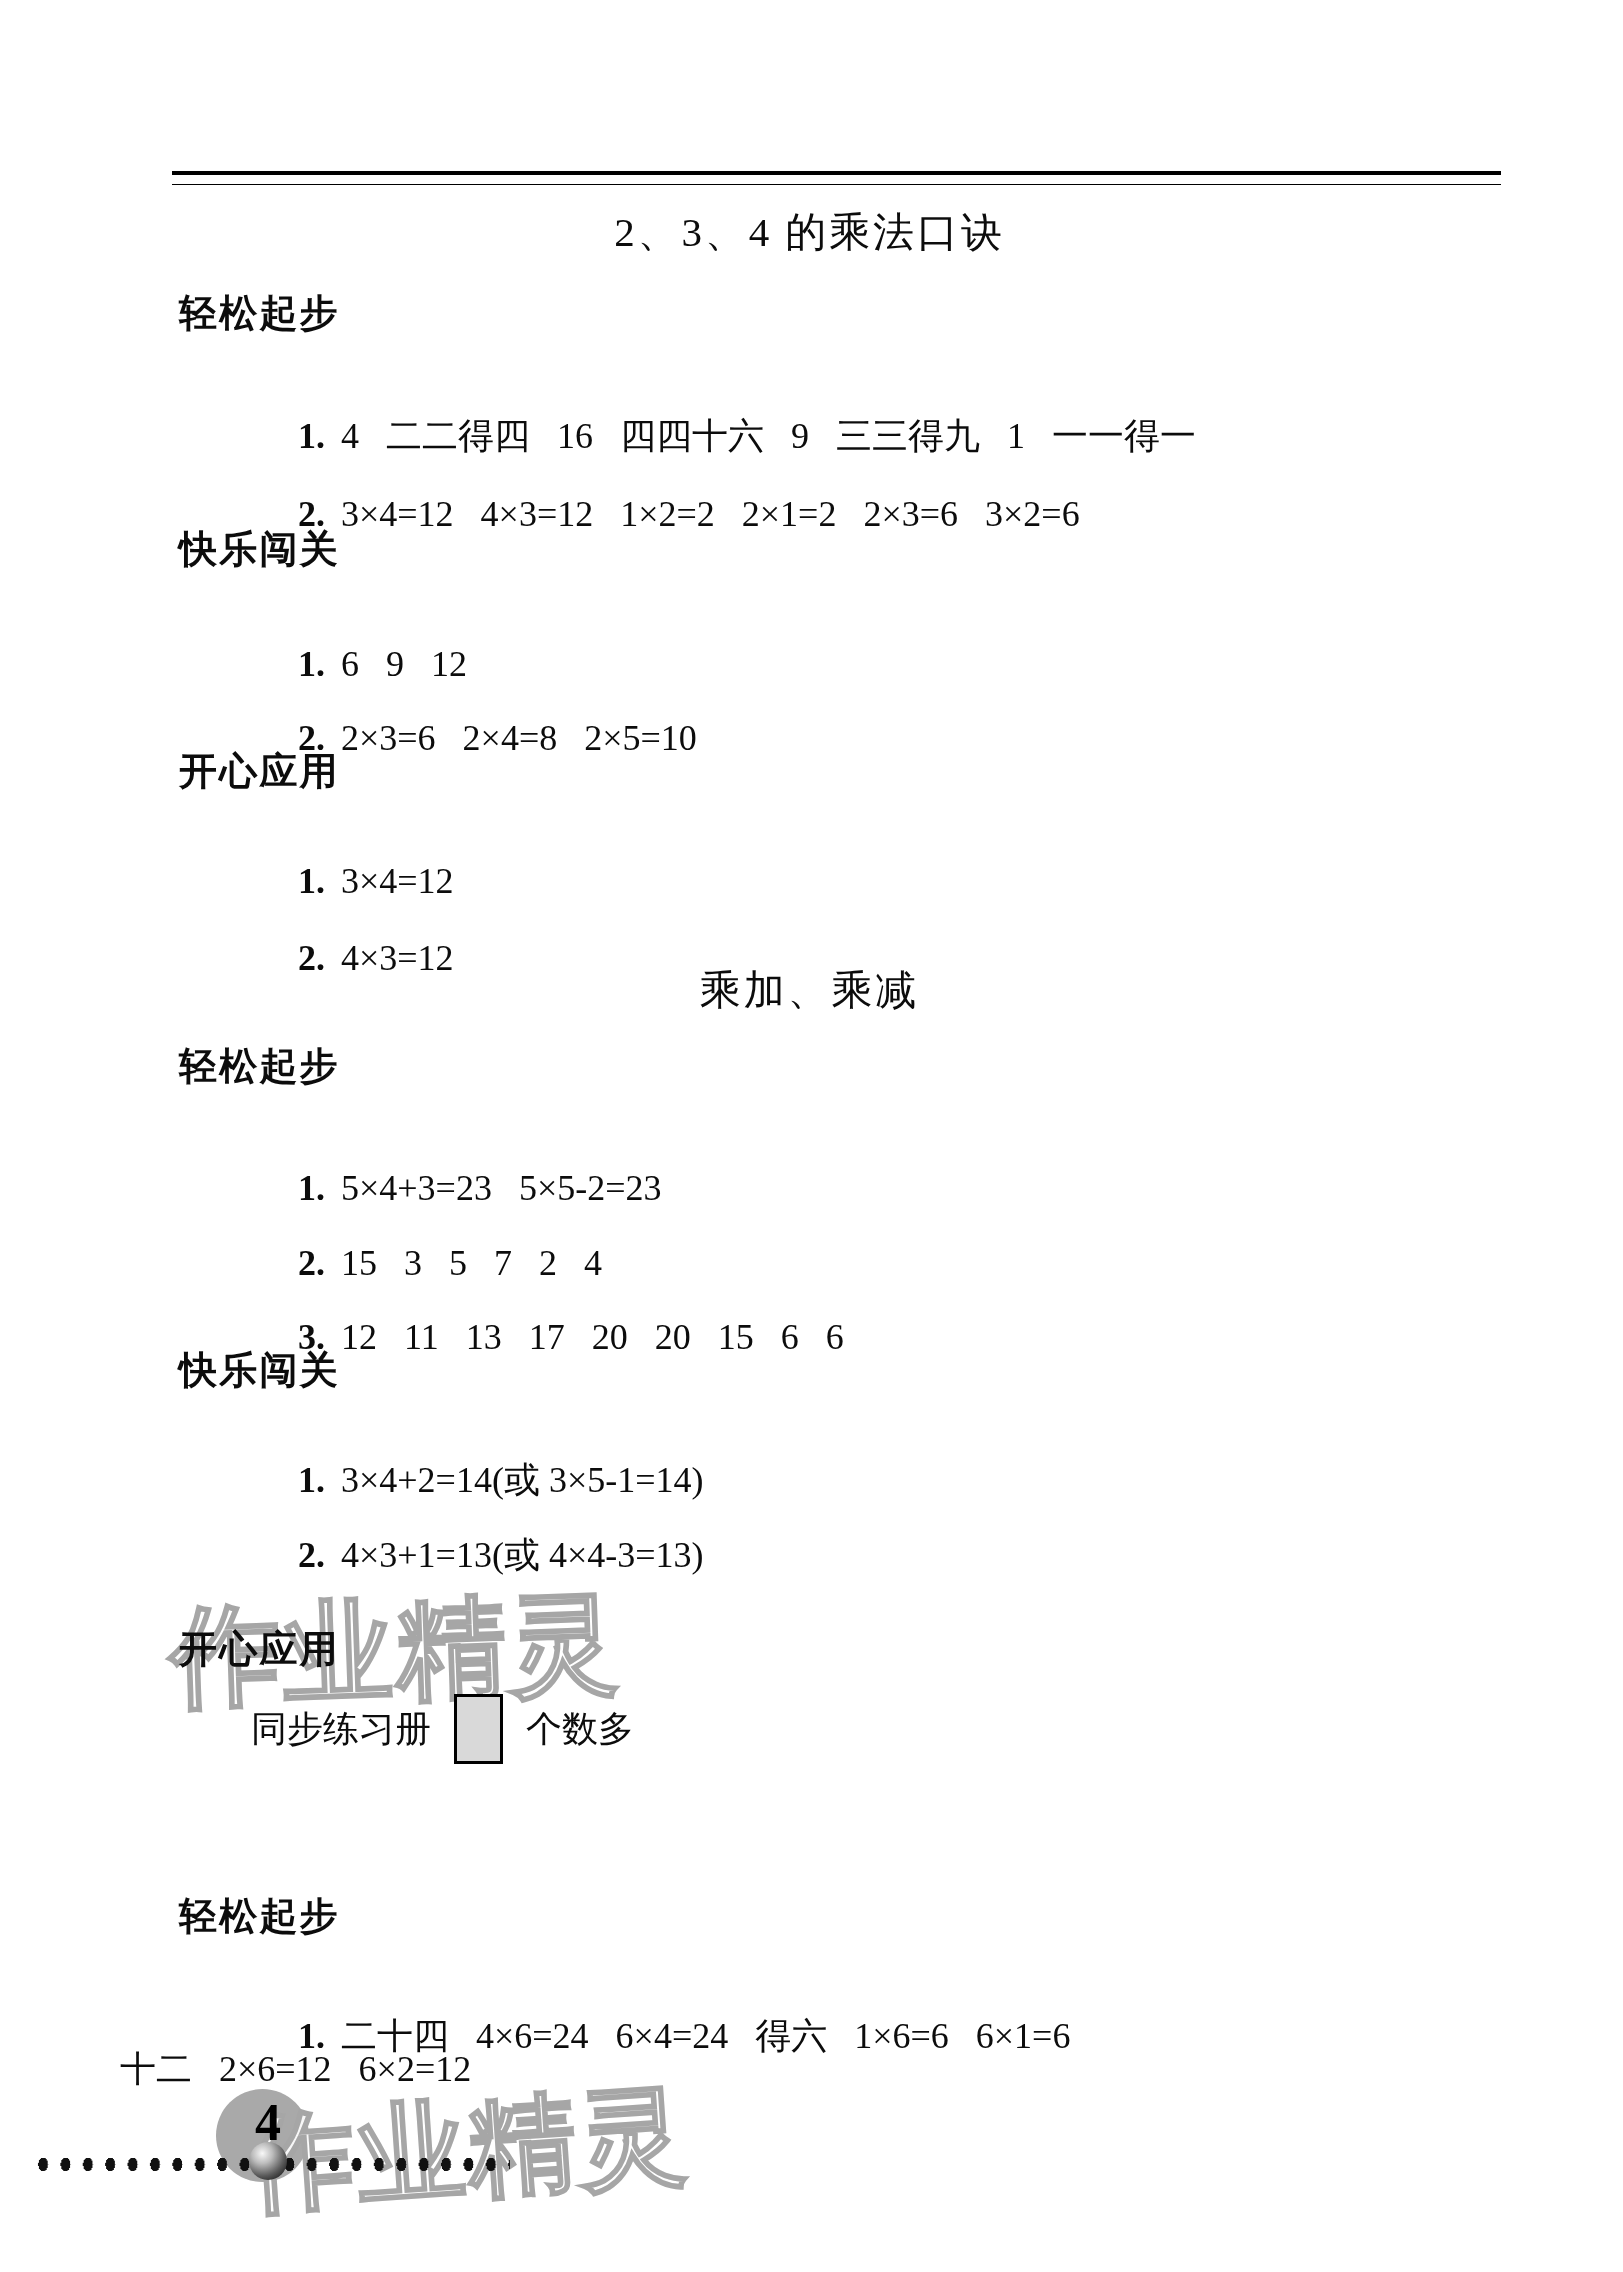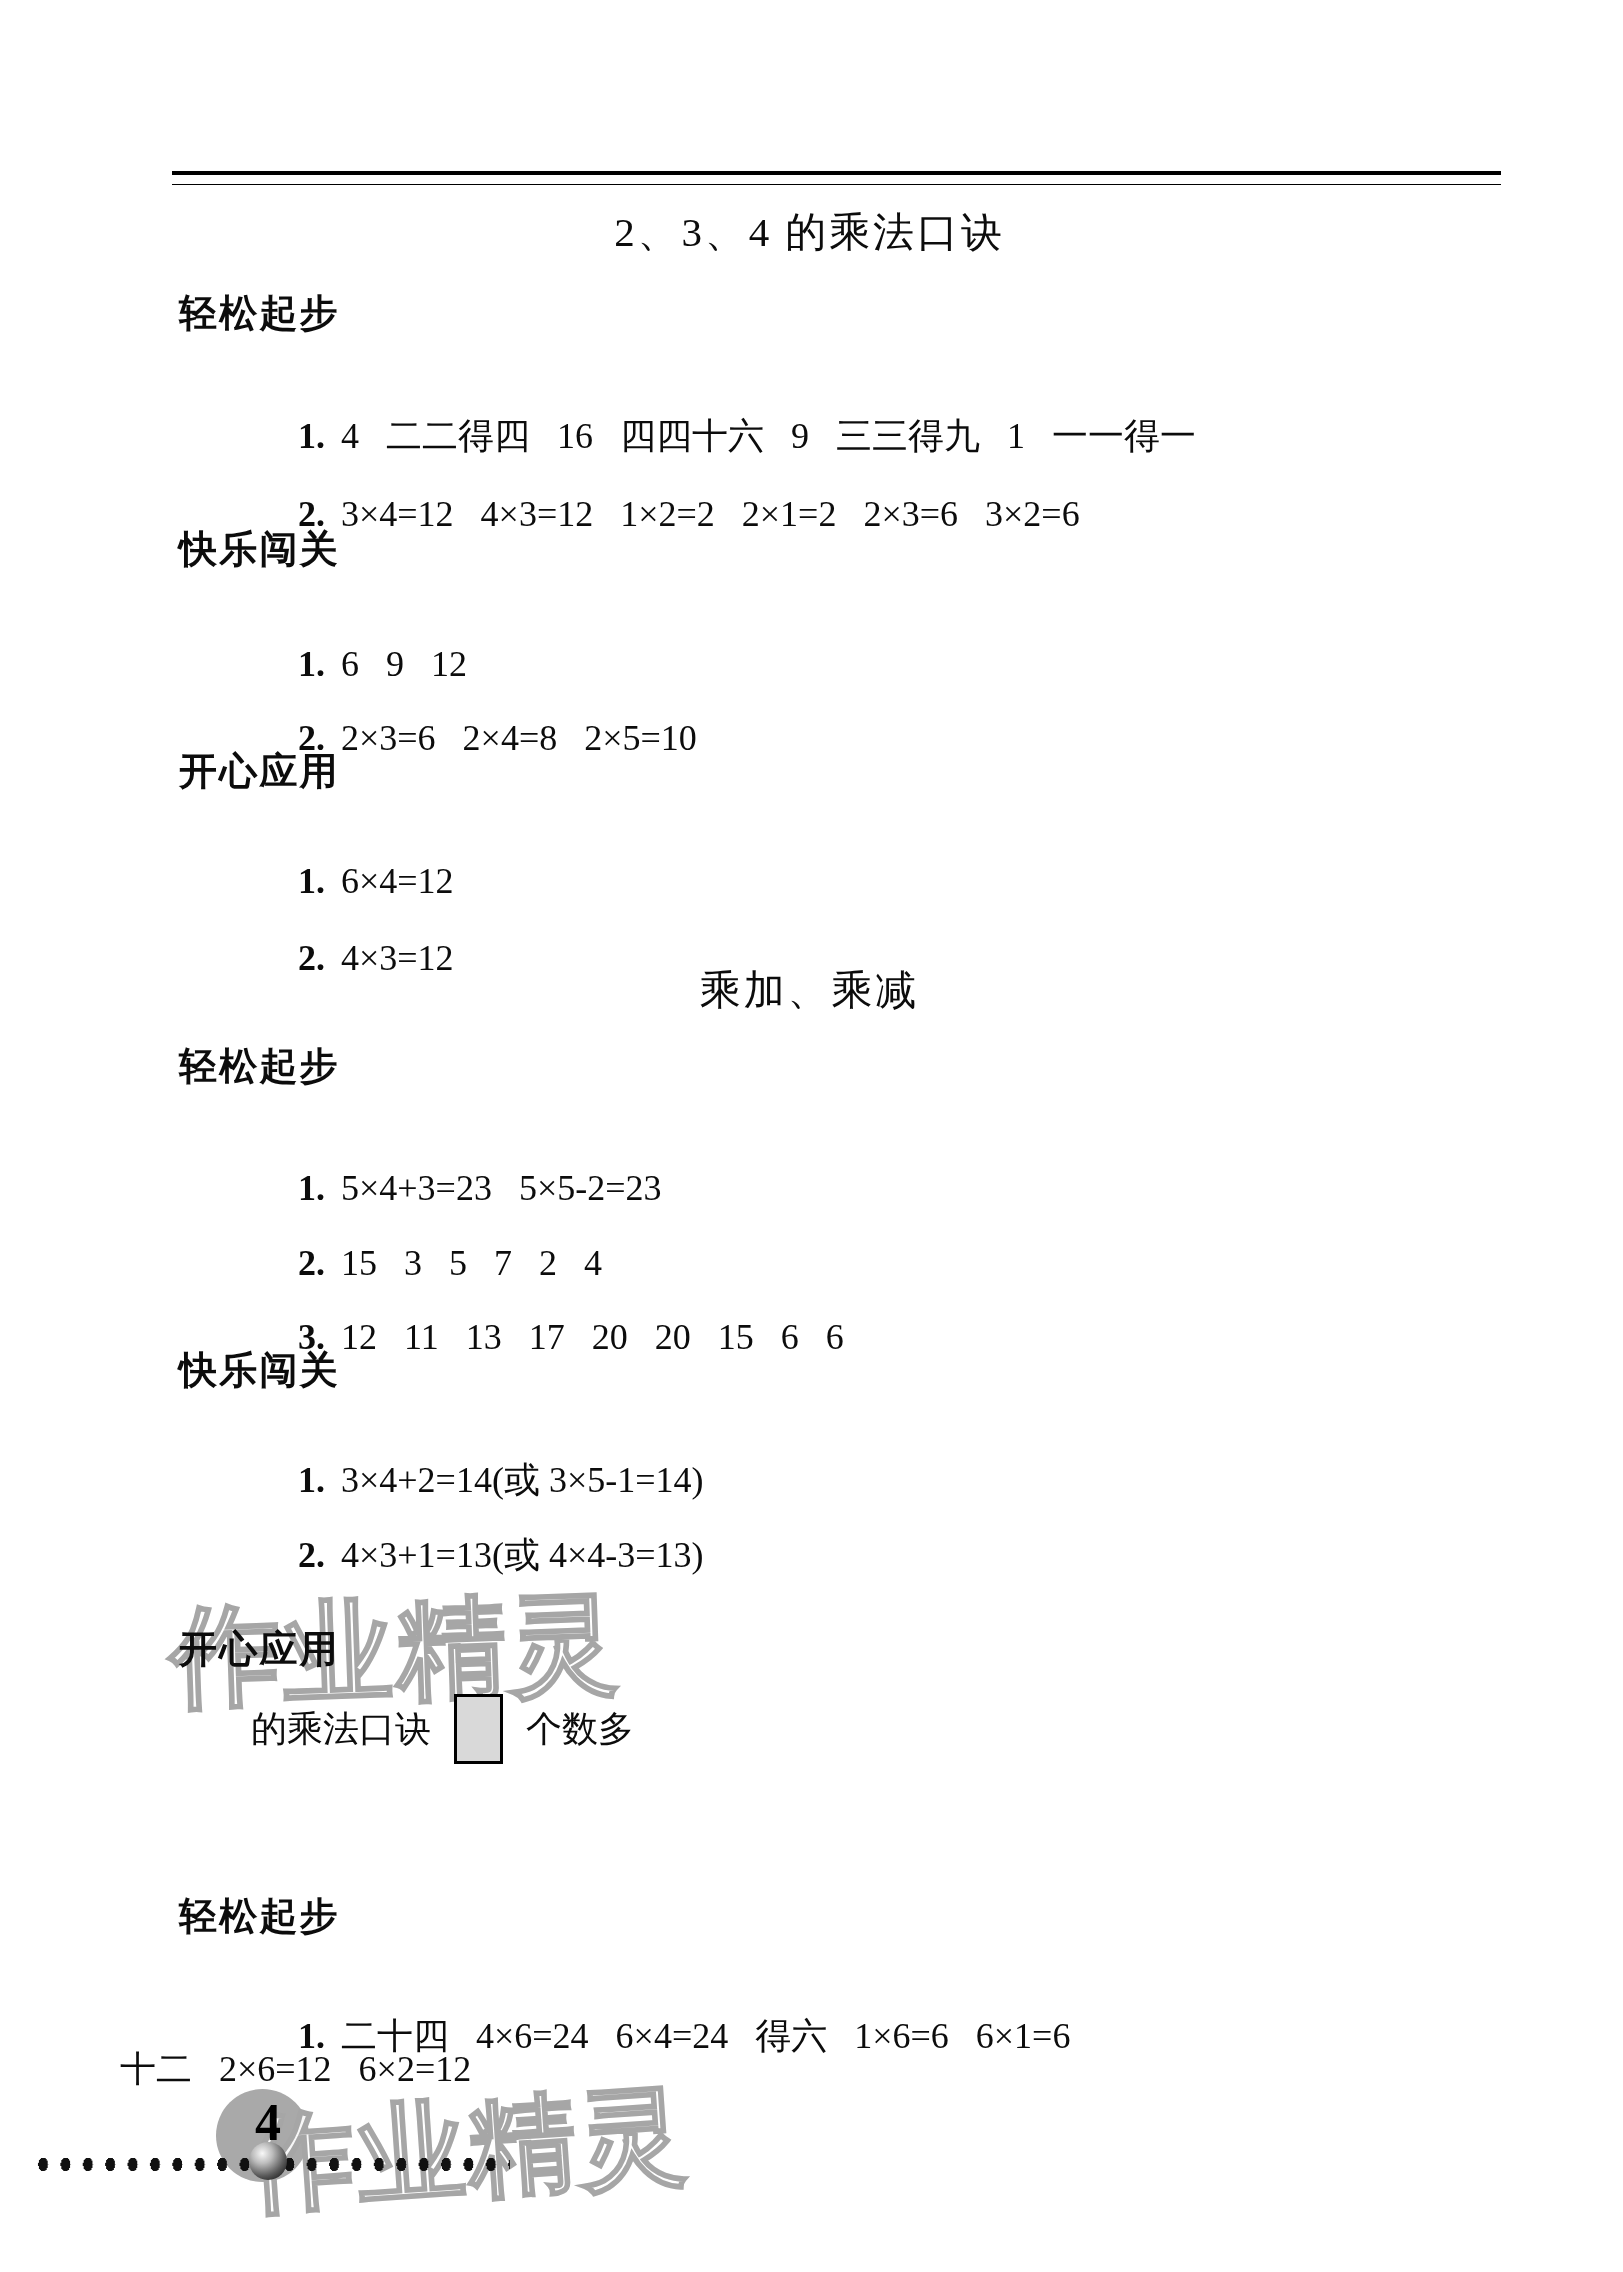"6×4=12" span { text: 6 -> 3 }
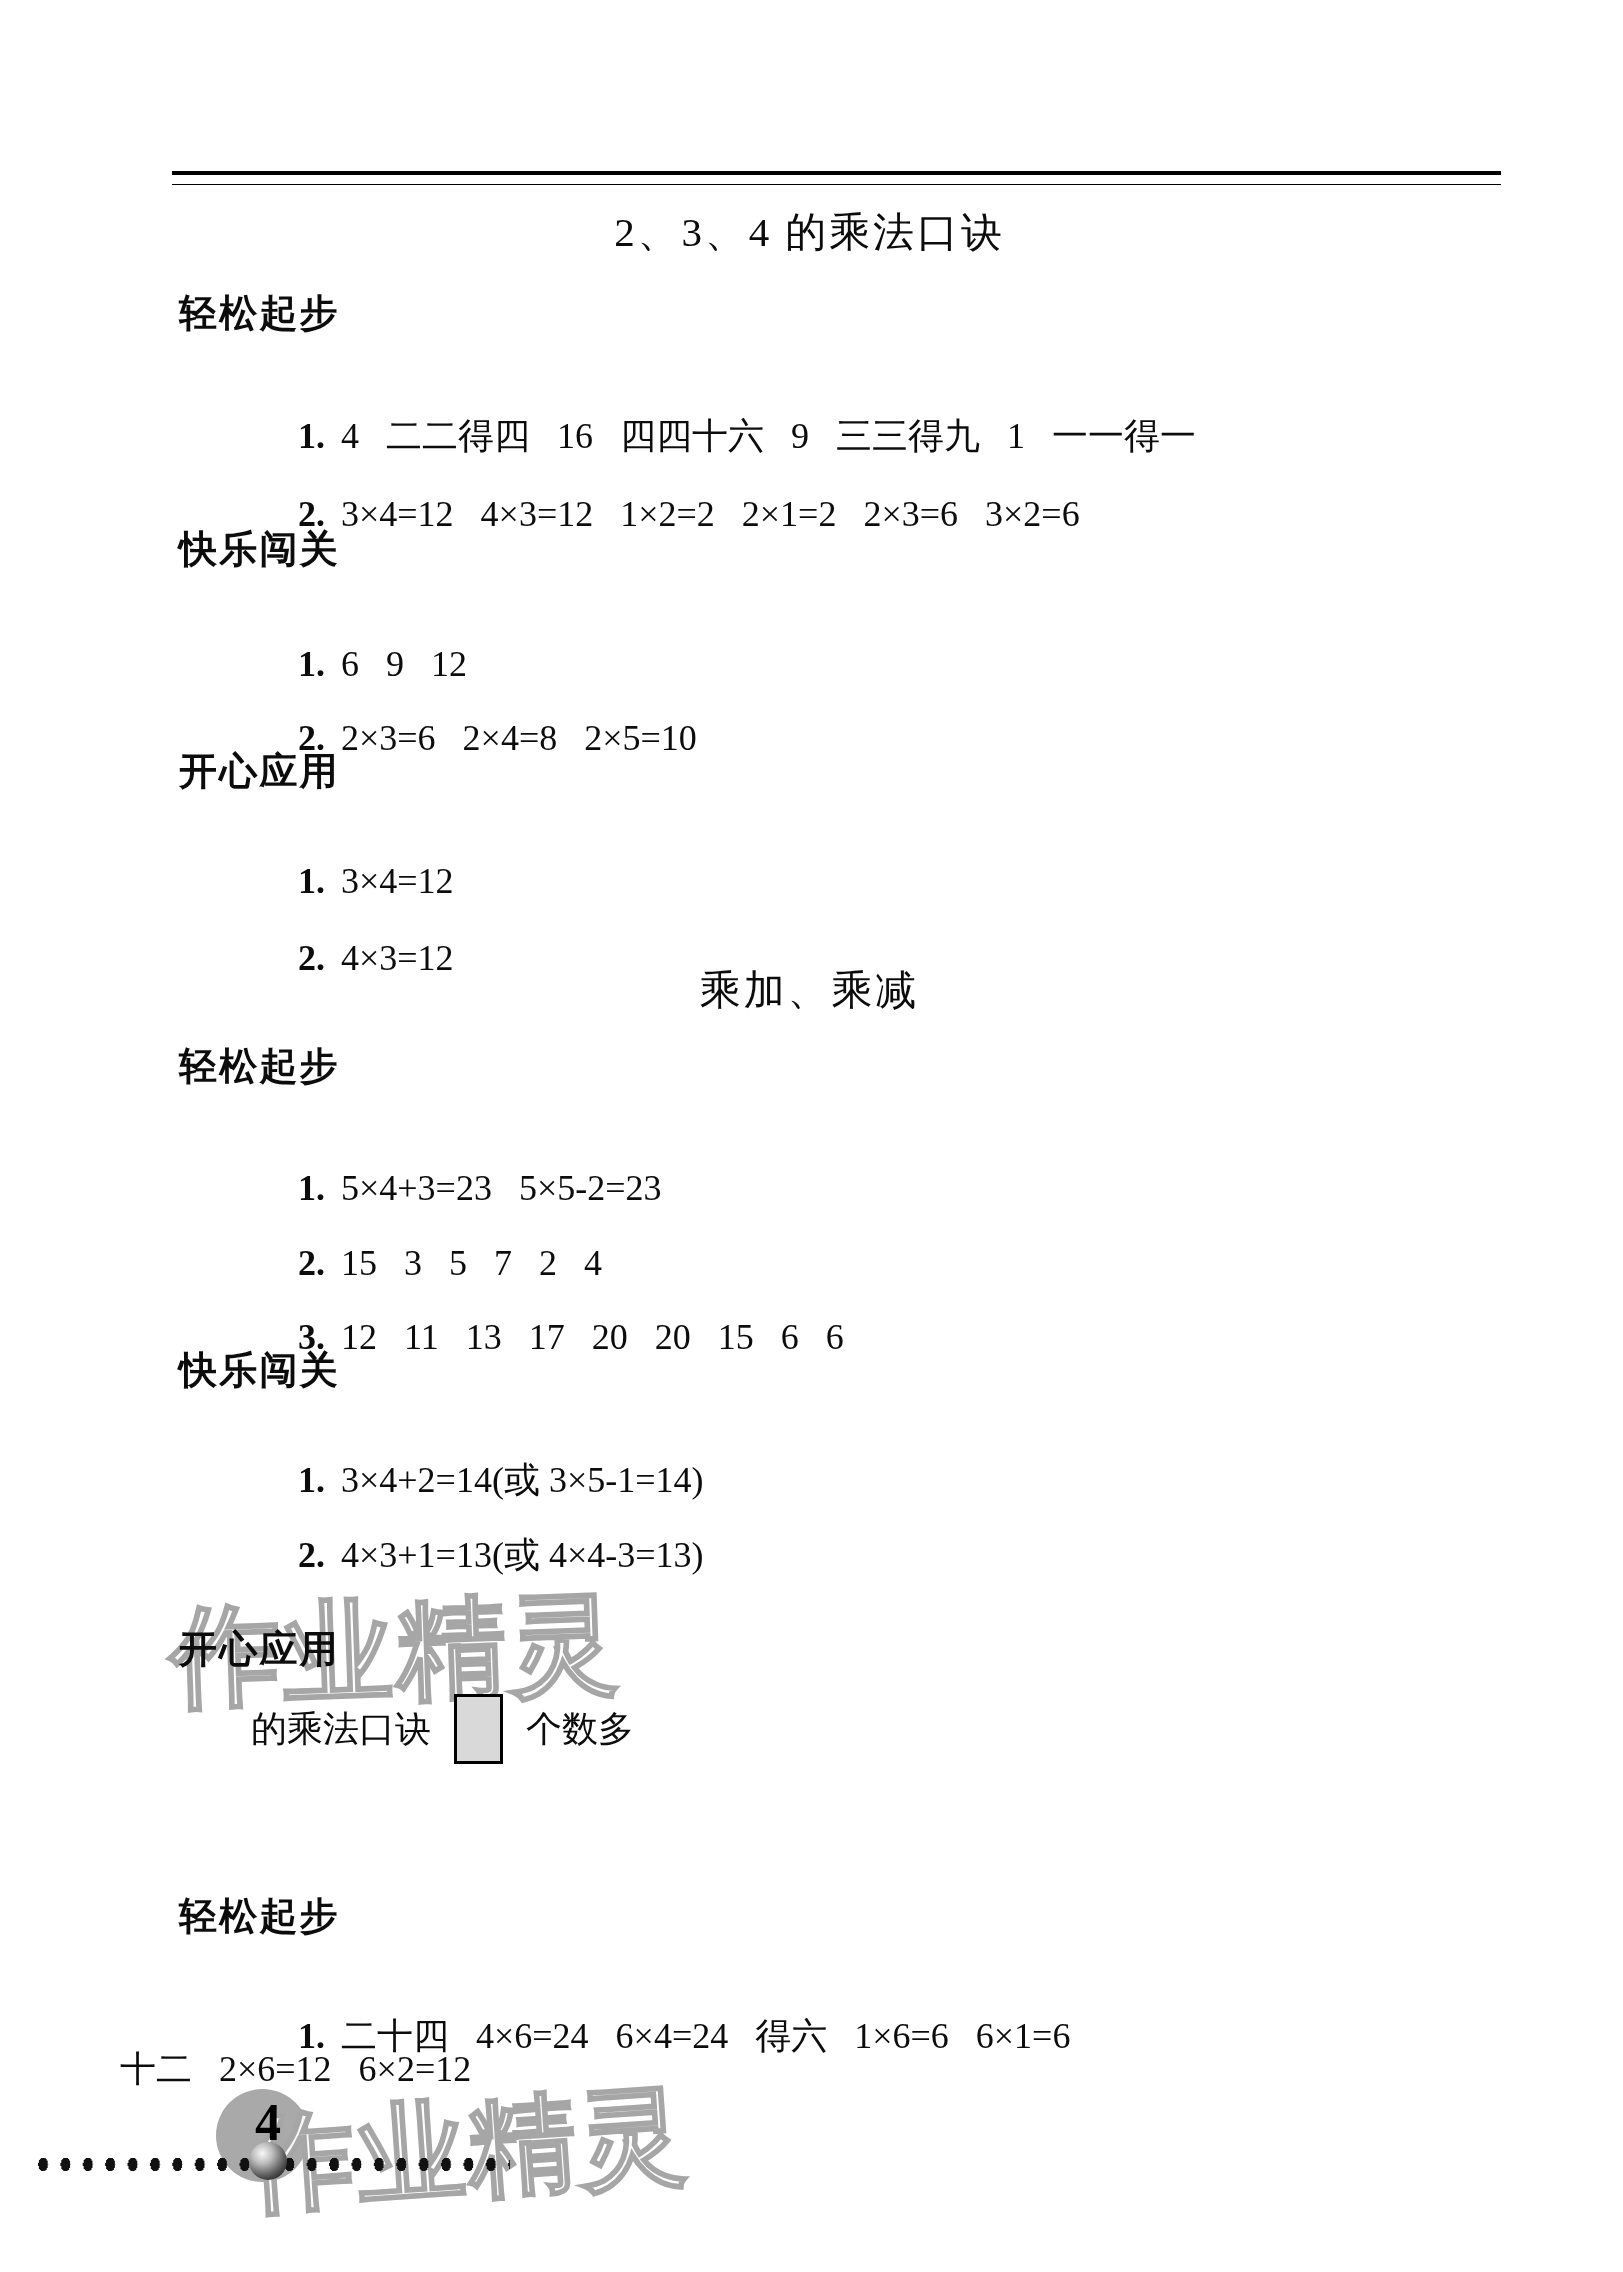"的乘法口诀" span { text: 的乘法口诀 -> 同步练习册 }
